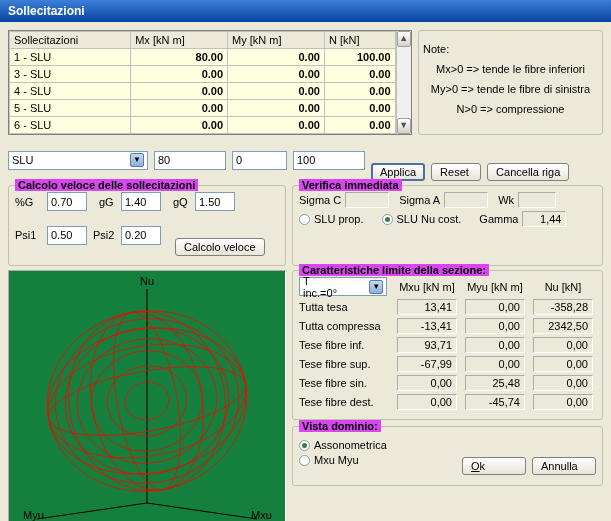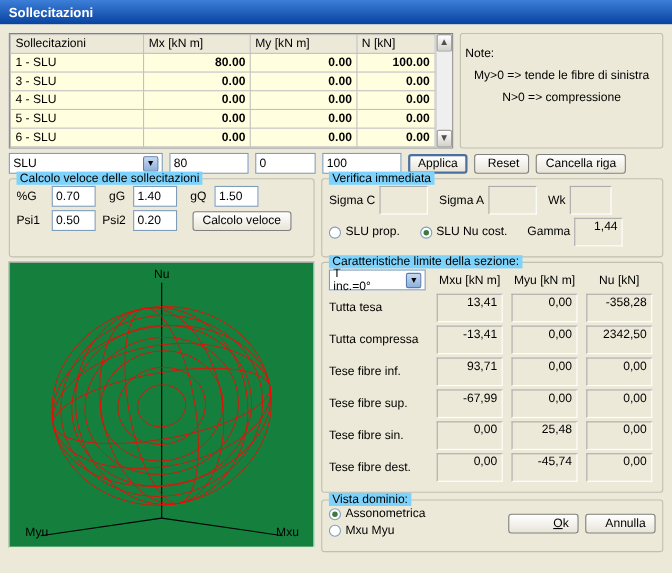"Mx>0 => tende le fibre" div { html: none -> <div>Mx&gt;0 =&gt; tende le fibre inferiori</div> }
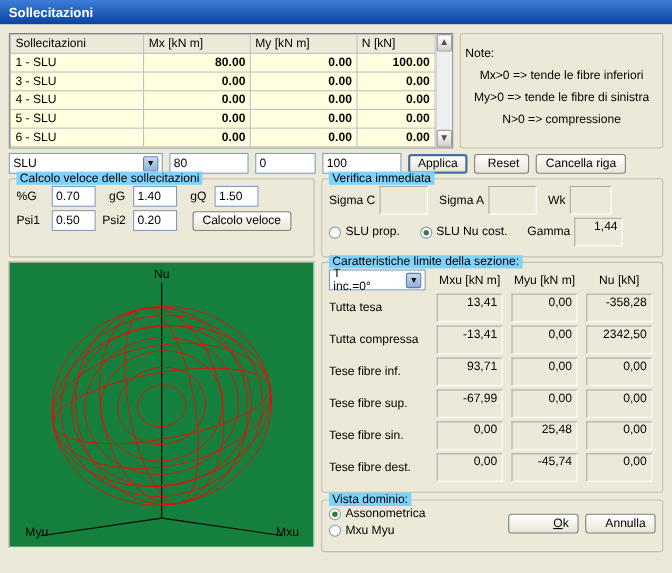"Applica" .btn { margin-top: none -> 24px; text-align: right -> left }
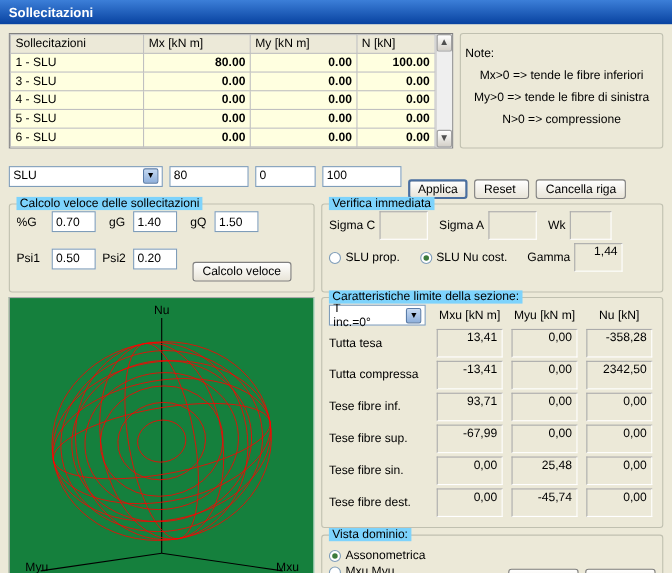"Calcolo veloce delle sollecitazioni" .group-title { background: #7dd3fc -> #d946ef; font-weight: none -> bold }
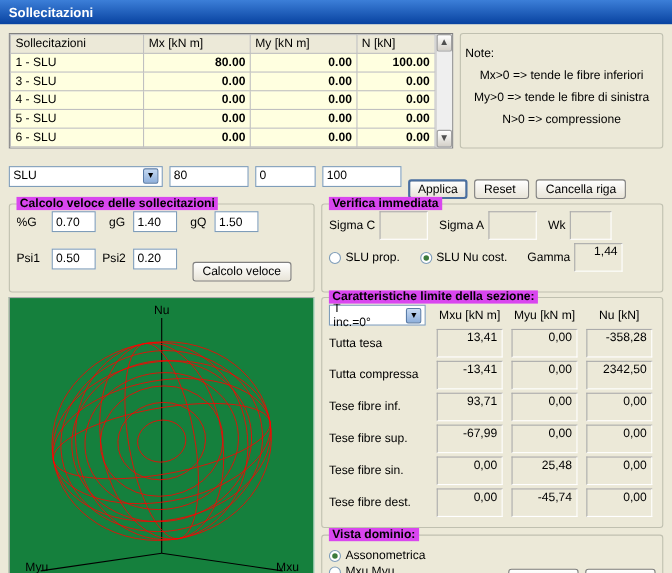"1,44" .readonly { height: 26px -> 16px }
